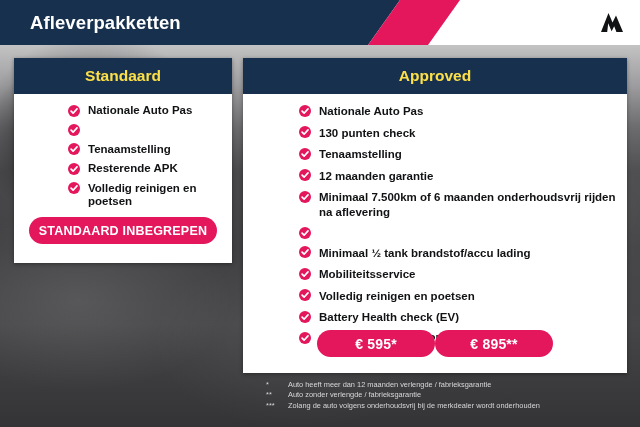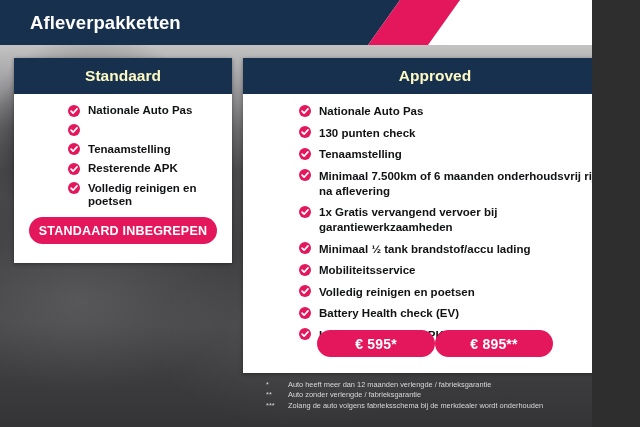"Afleverpakketten" .stage { width: 592px -> 640px }
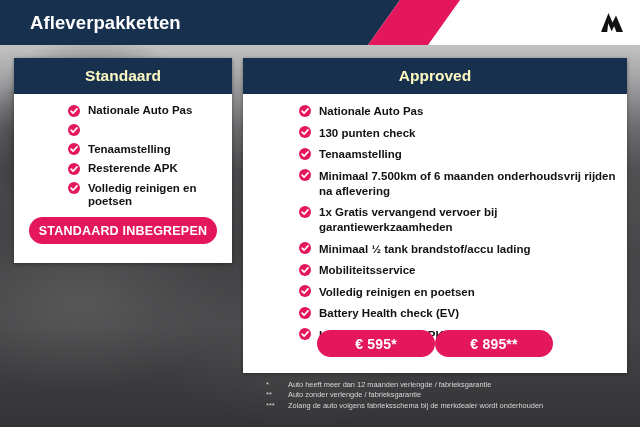"Standaard" .card-head { color: #fef9c3 -> #fde047 }
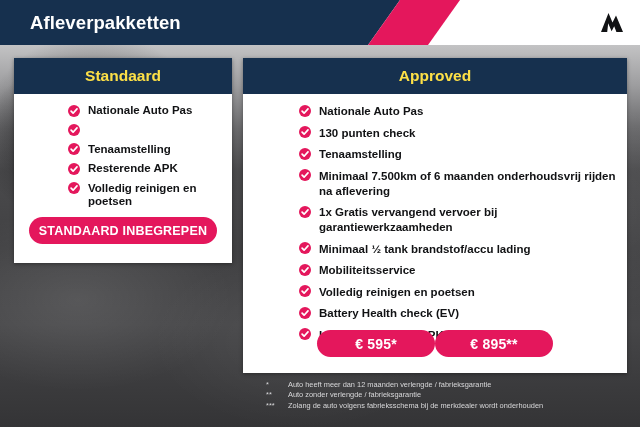"12 maanden garantie" li { html: none -> <li> <svg> <circle></circle> <path></path> </svg> <span>12 maanden garantie</span> </li> }
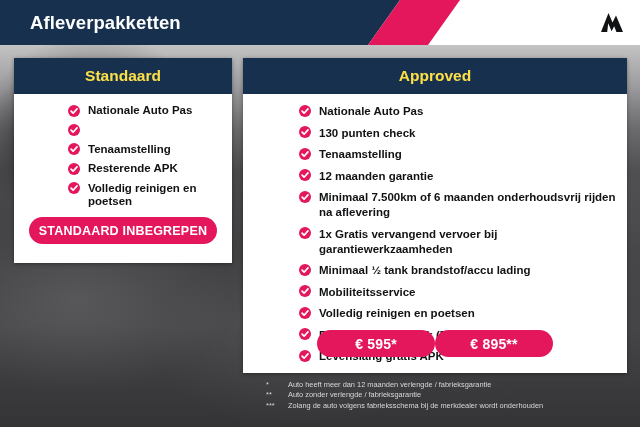"1x Gratis vervangend vervoer bij" span.feat-txt { html: <span>1x Gratis vervangend vervoer bij garantiewerkzaamheden</span> -> none }
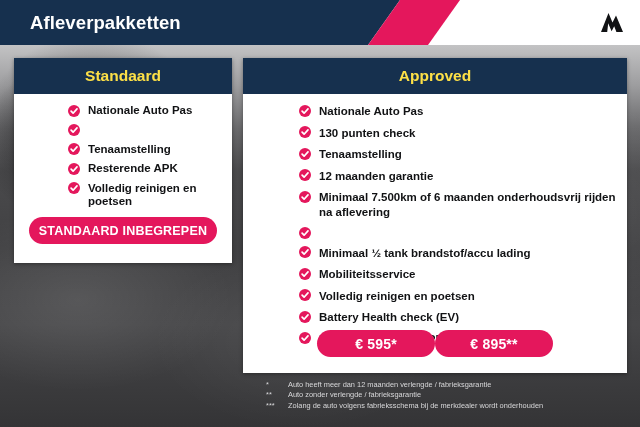"Zolang de auto volgens fabrieksschema" span.txt { text: fabrieksschema -> onderhoudsvrij }
